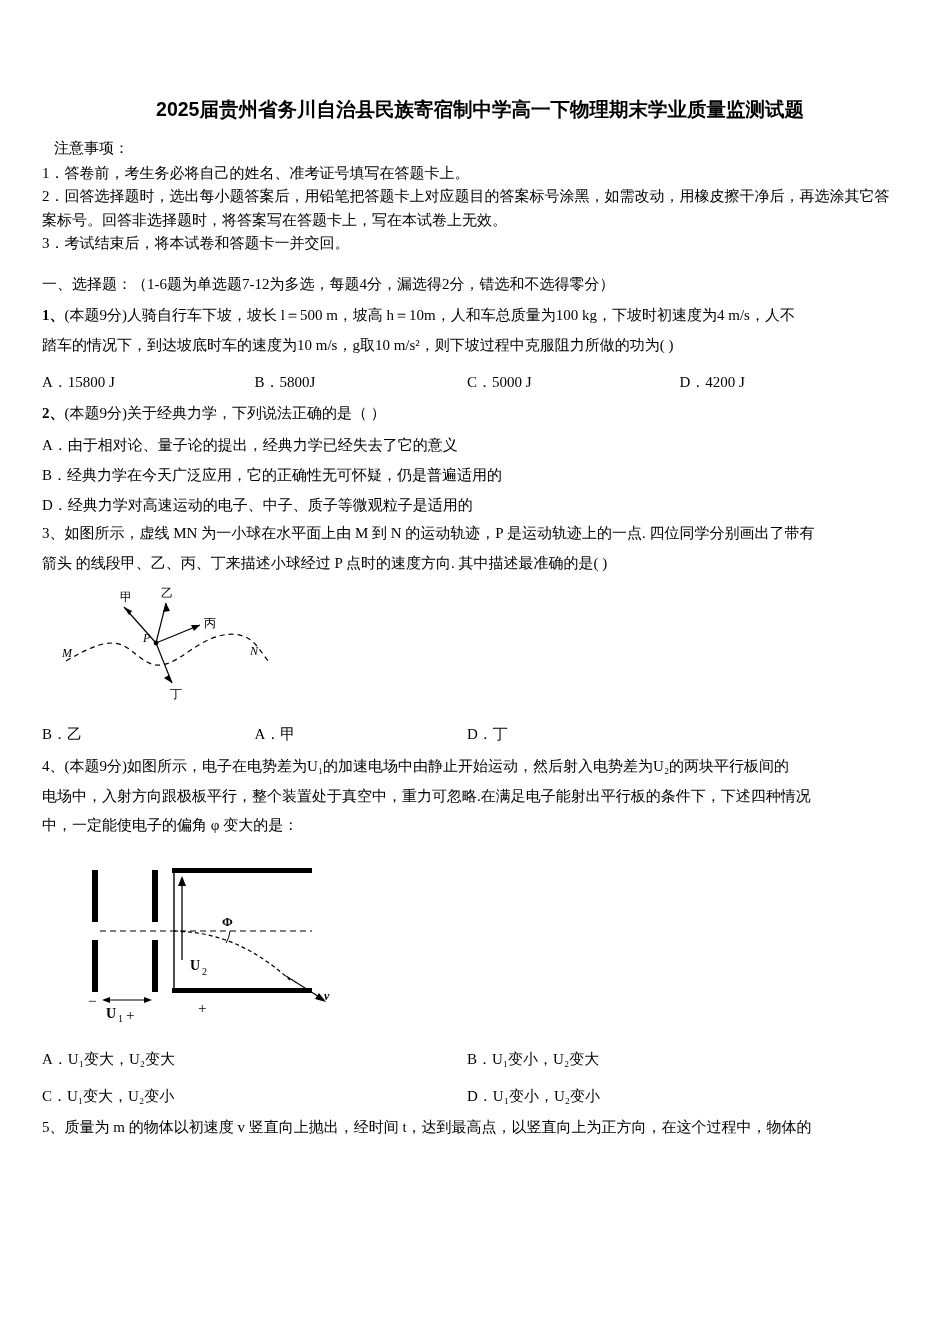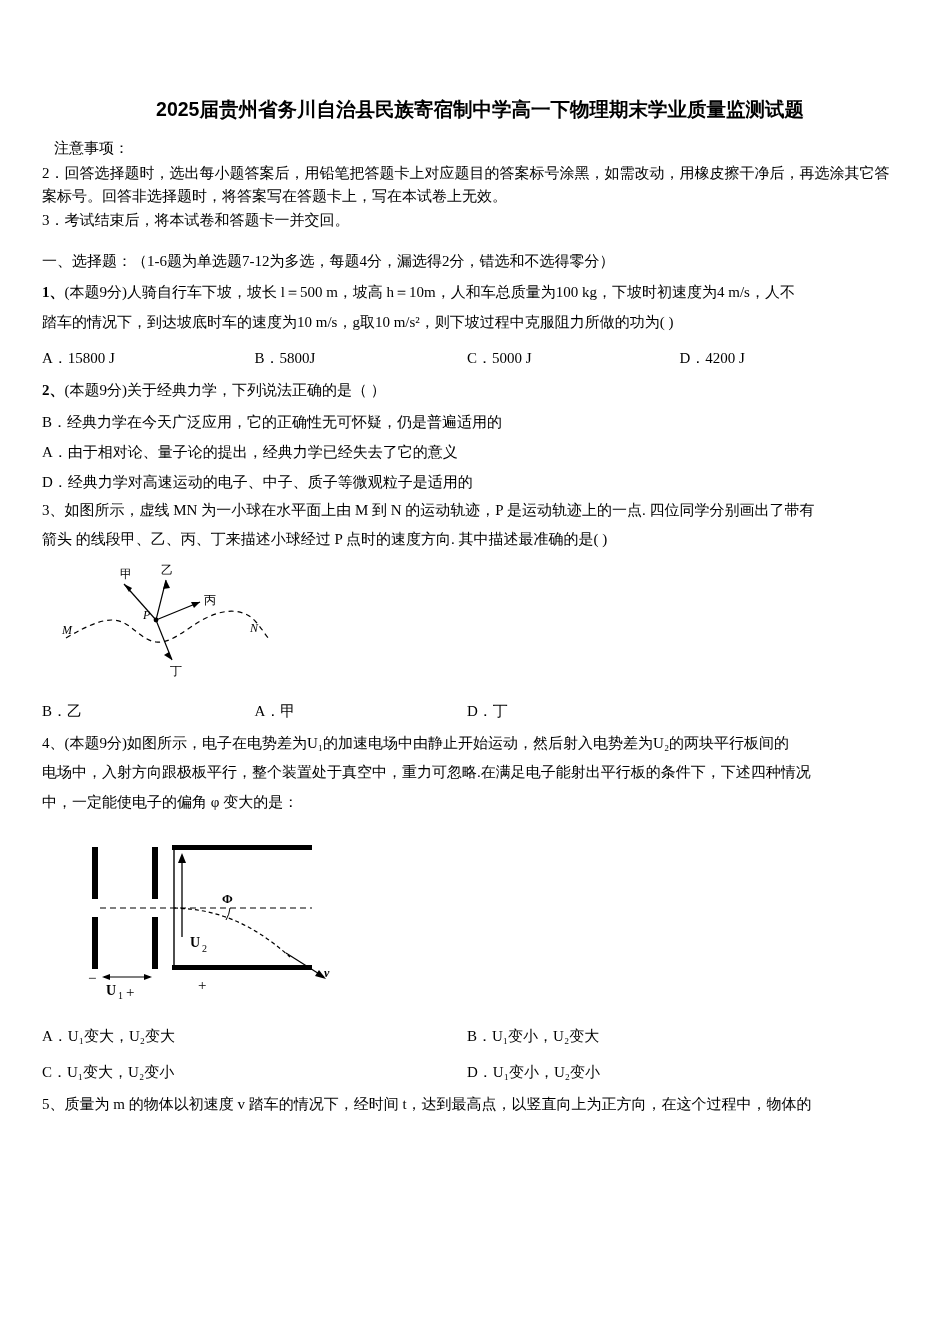"1．答卷前，考生务必将自己的姓名、准考证号填写在答题卡上。" div.notice-line { html: none -> <div>1．答卷前，考生务必将自己的姓名、准考证号填写在答题卡上。</div> }
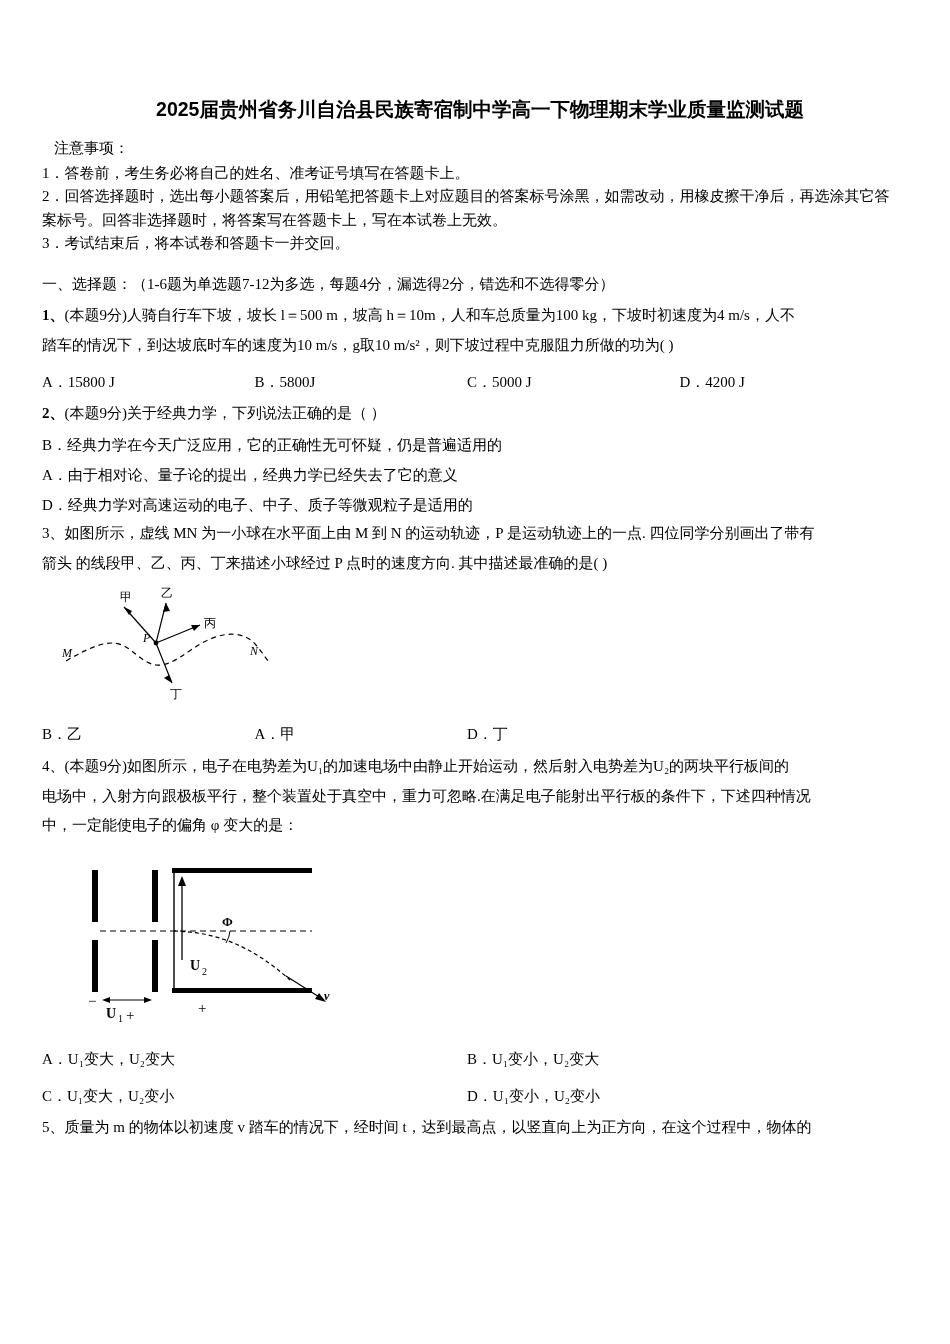"B．经典力学在今天广泛应用，它的正确性无可怀疑，仍是普遍适用的" div.opt-line { order: before "A．由于相对论、量子论的提出，经典力学已经失去了它的意义" -> after "A．由于相对论、量子论的提出，经典力学已经失去了它的意义" }
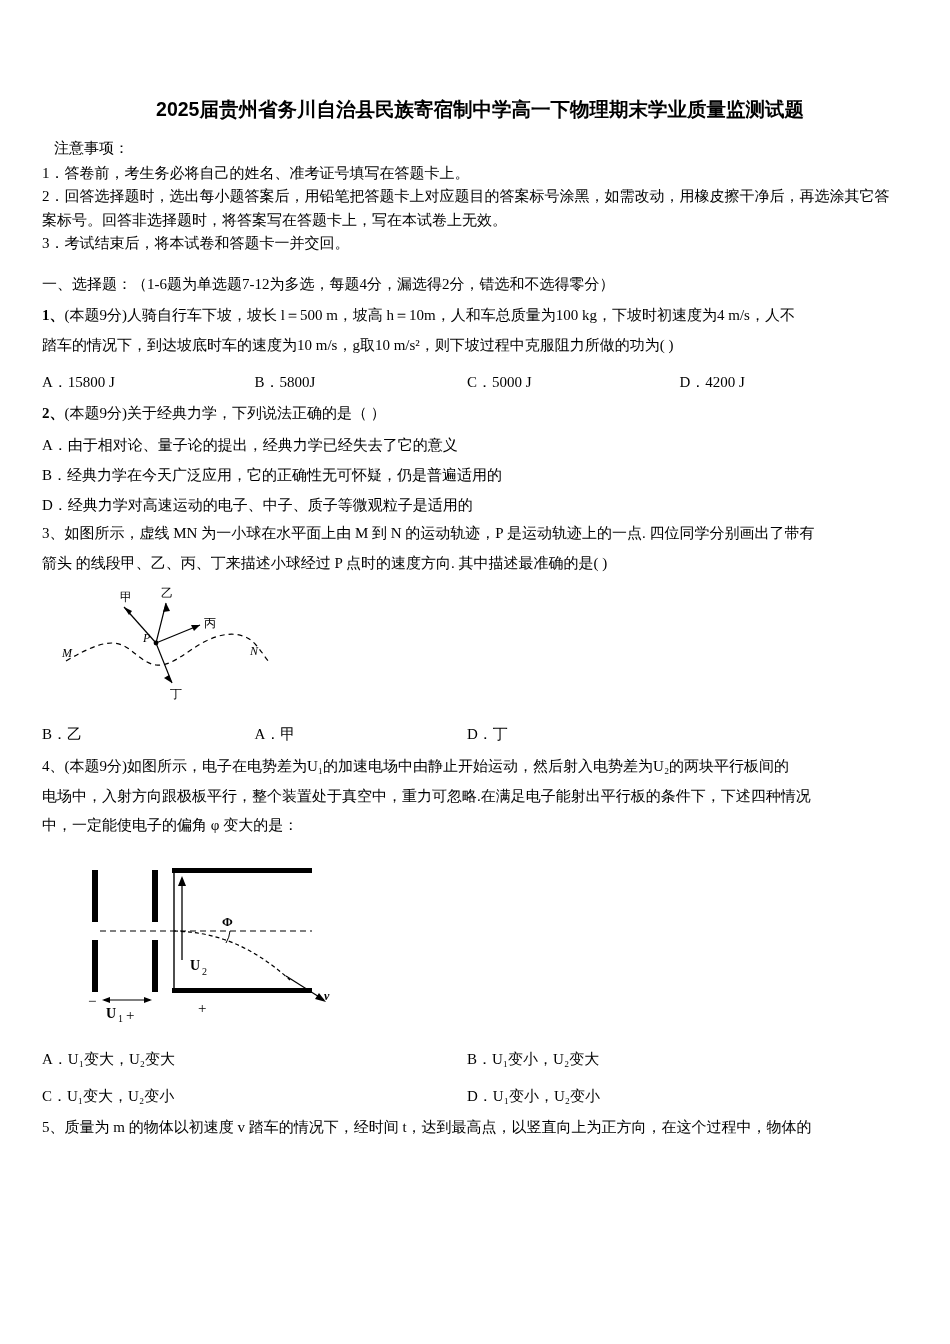"质量为 m 的物体以初速度 v 踏车的情况下，经时间" span { text: 踏车的情况下 -> 竖直向上抛出 }
